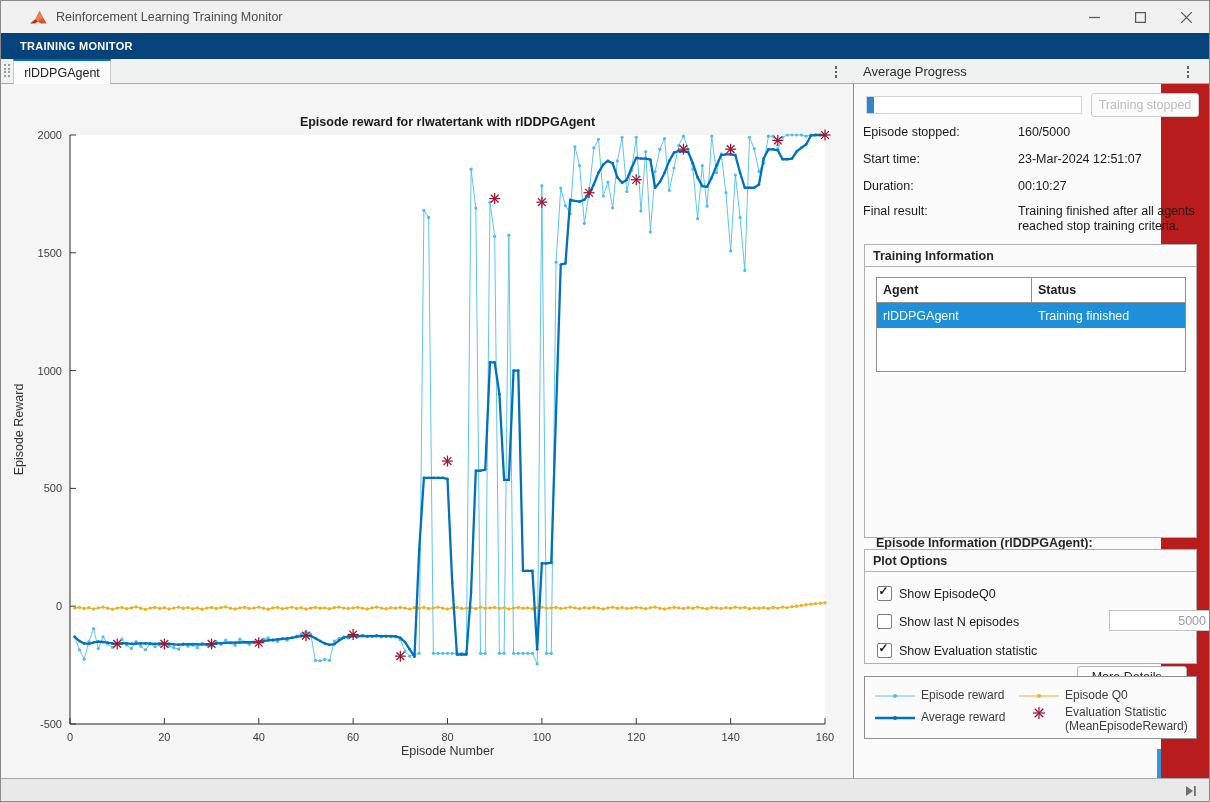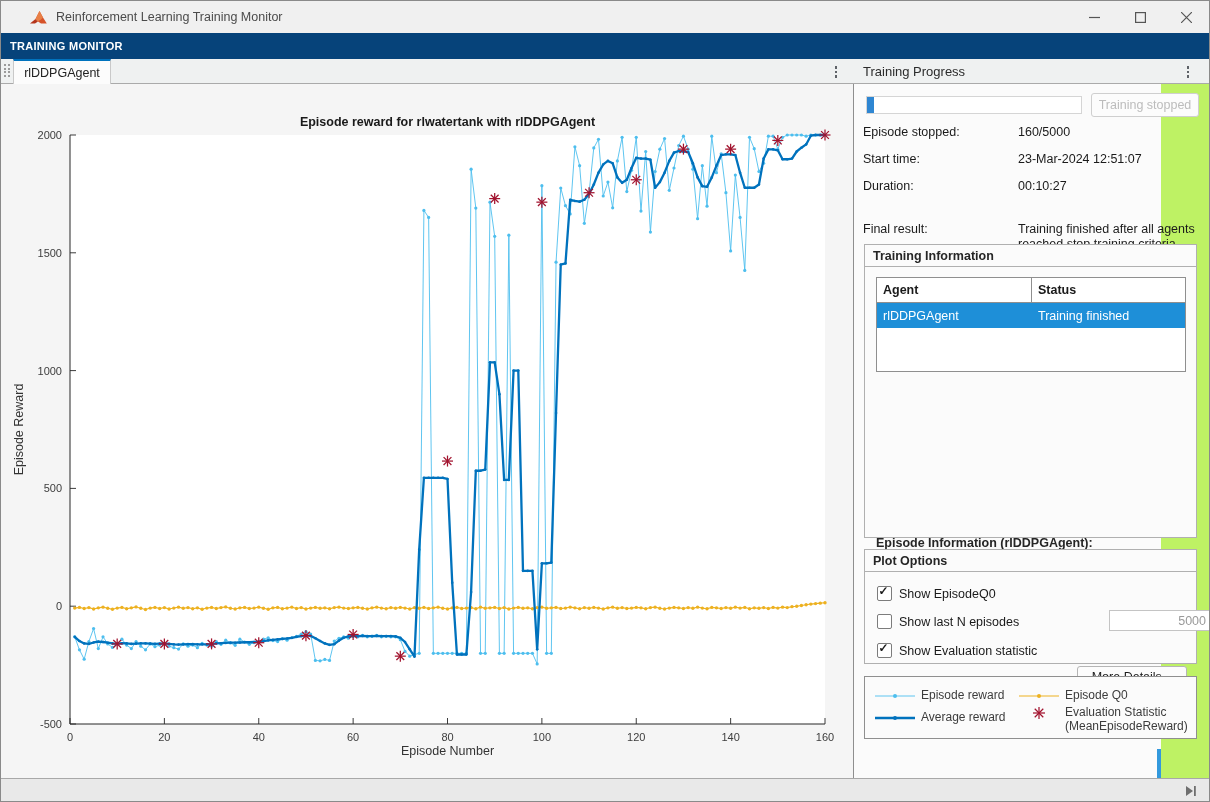"Reinforcement Learning Training Monitor" .window { background: #bef264 -> #b91c1c }
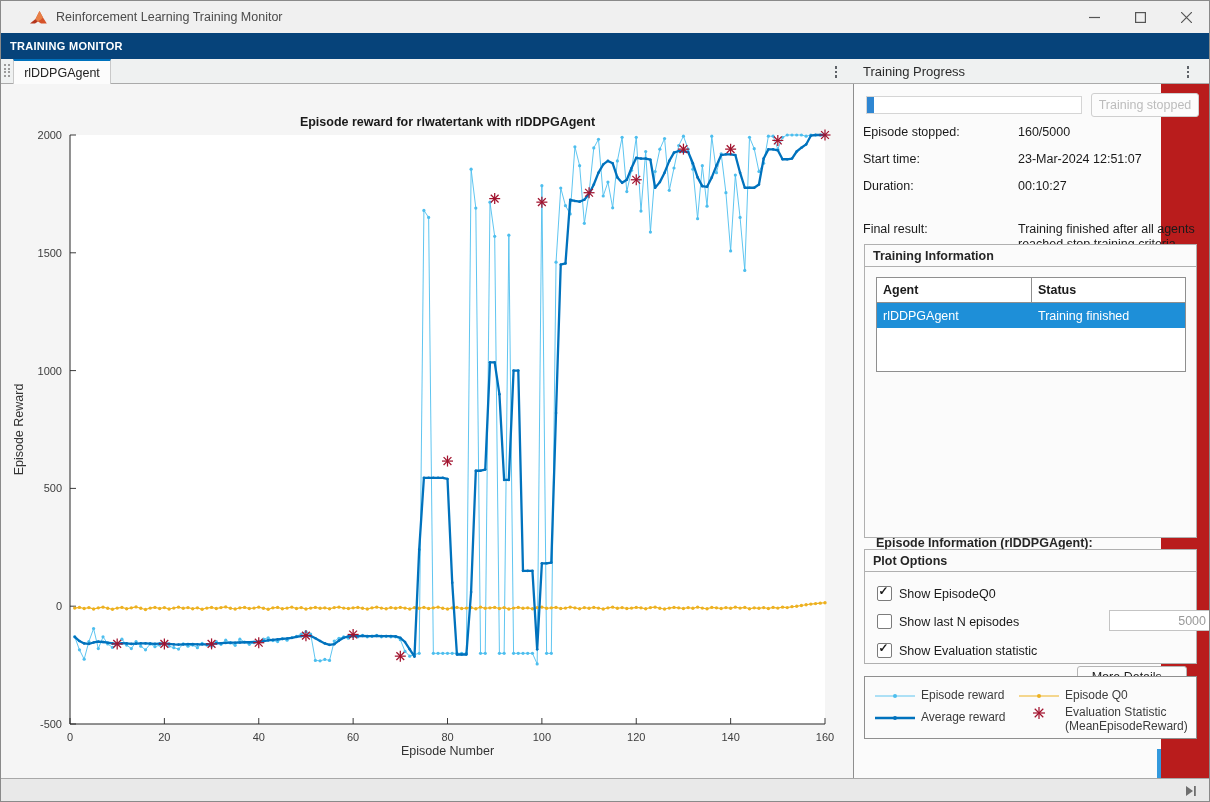"TRAINING MONITOR" .toolstrip .tslabel { margin-left: 9px -> 19px }
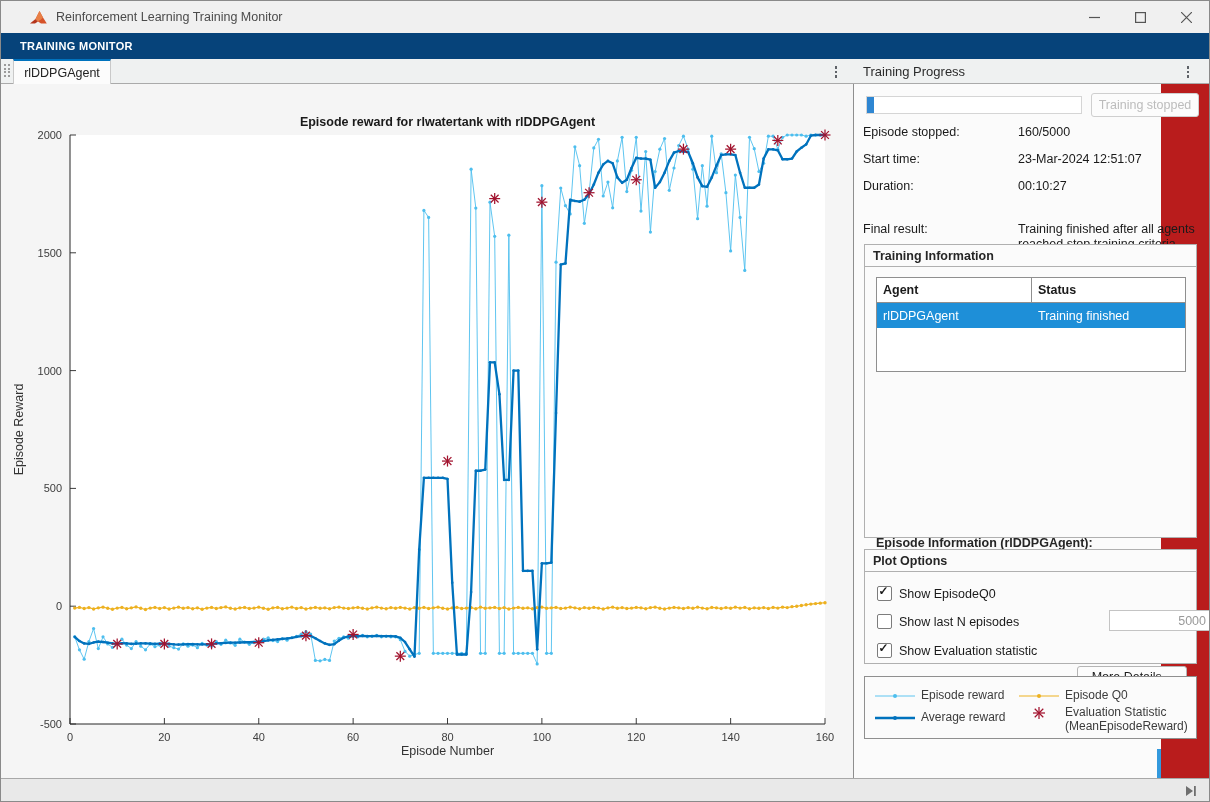"Training Progress" div.tp-title { text: Training -> Average }
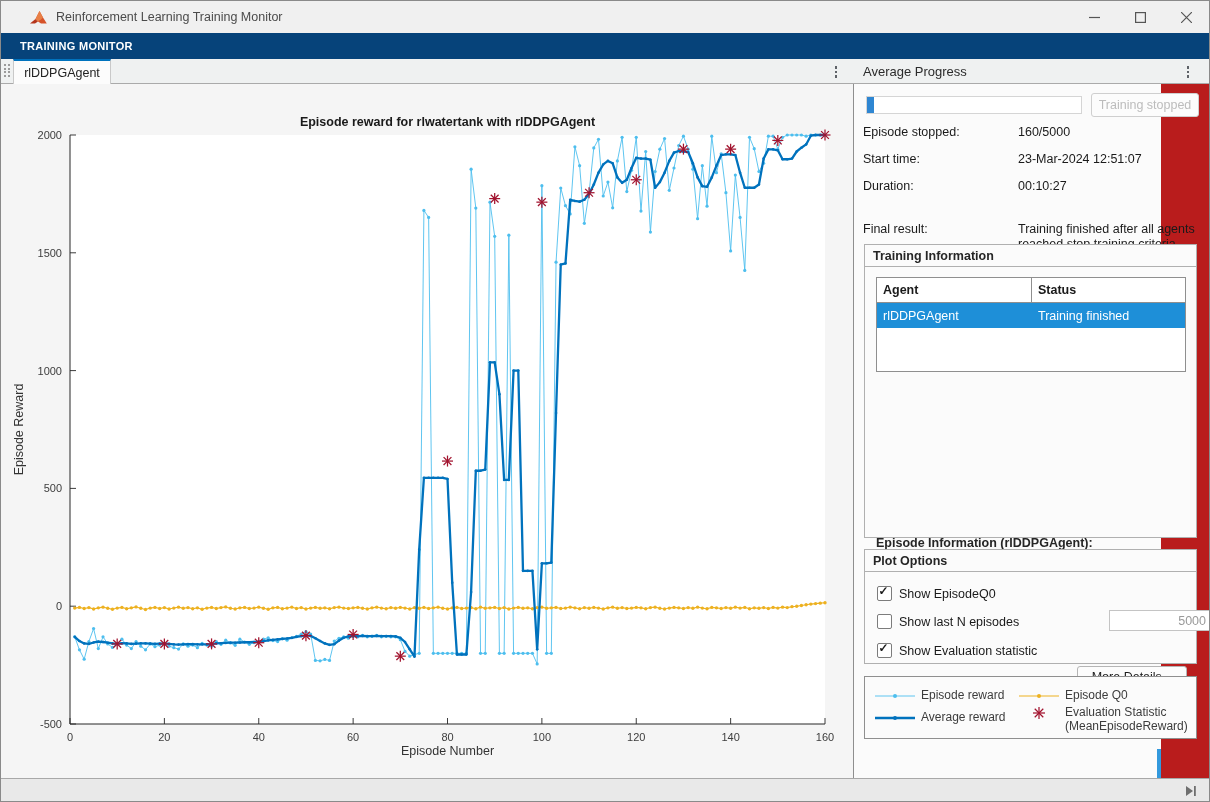"Final result:" div.fieldrow { margin-top: 18px -> none }
